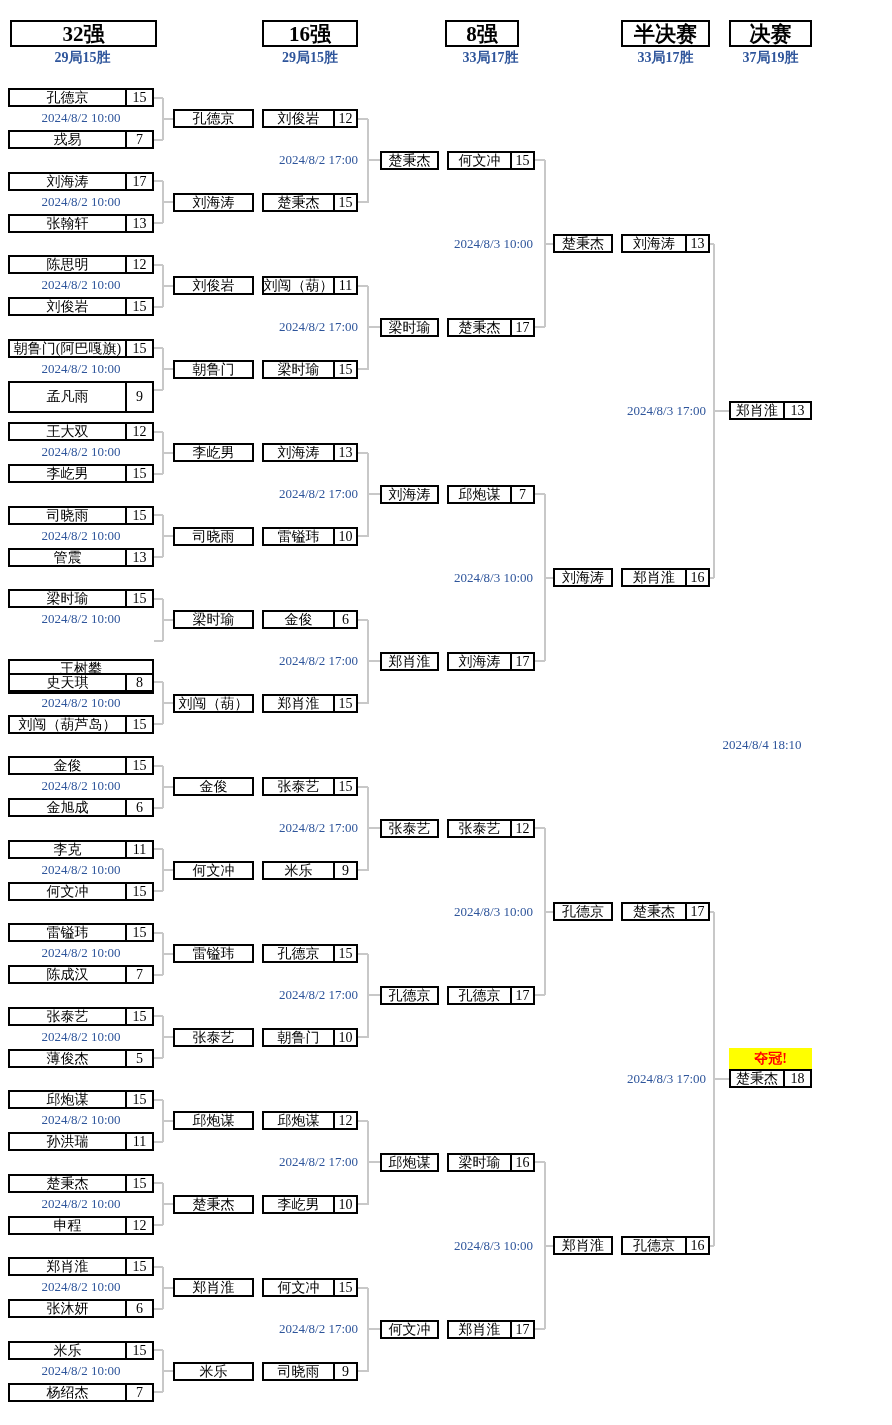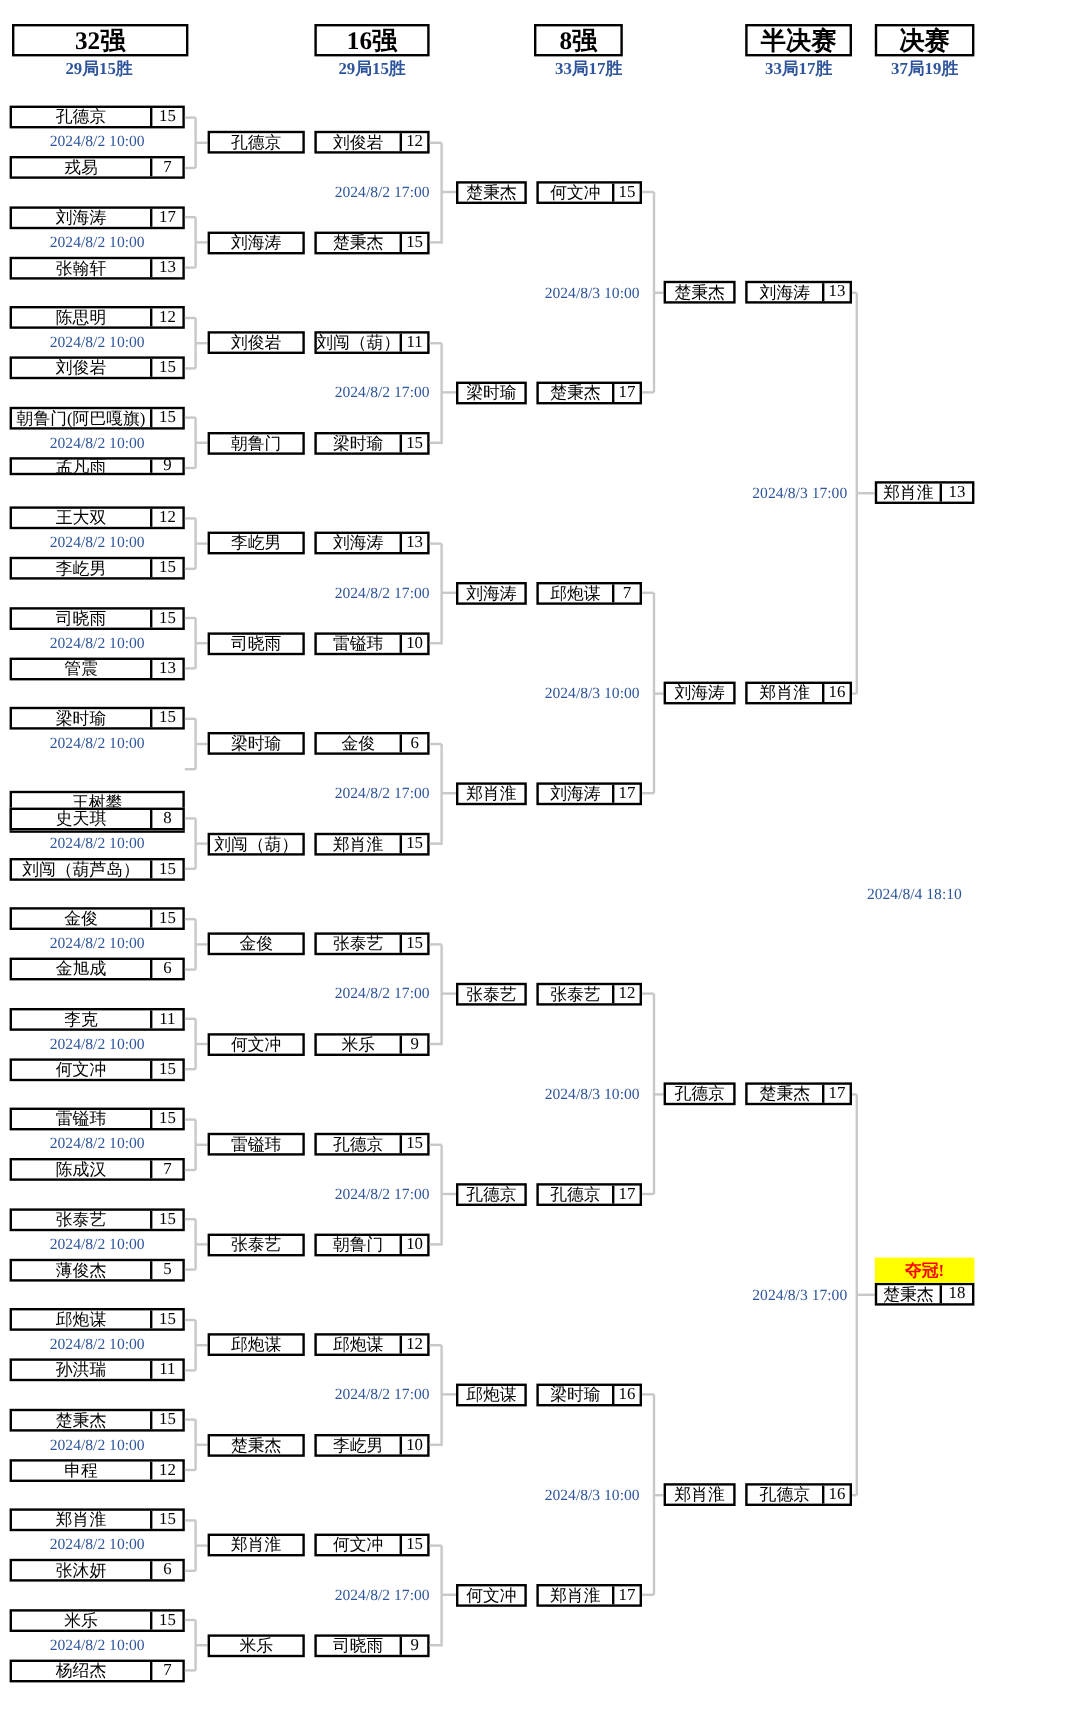"孟凡雨" div.box { height: 15px -> 32px }
